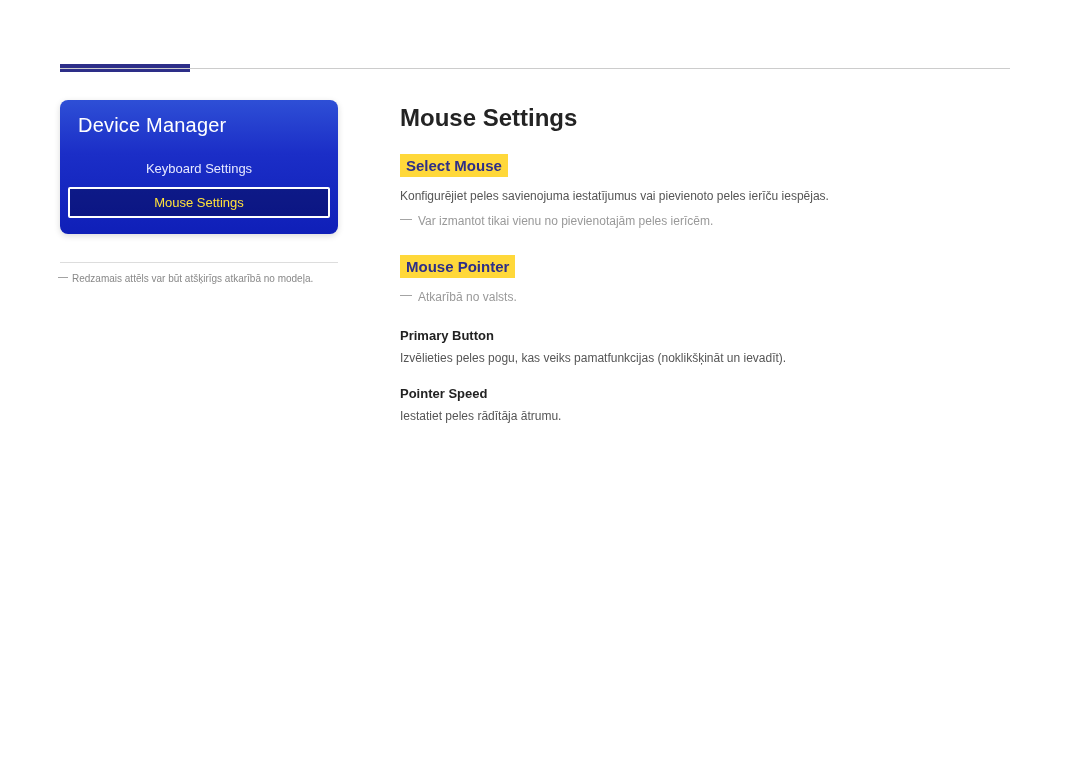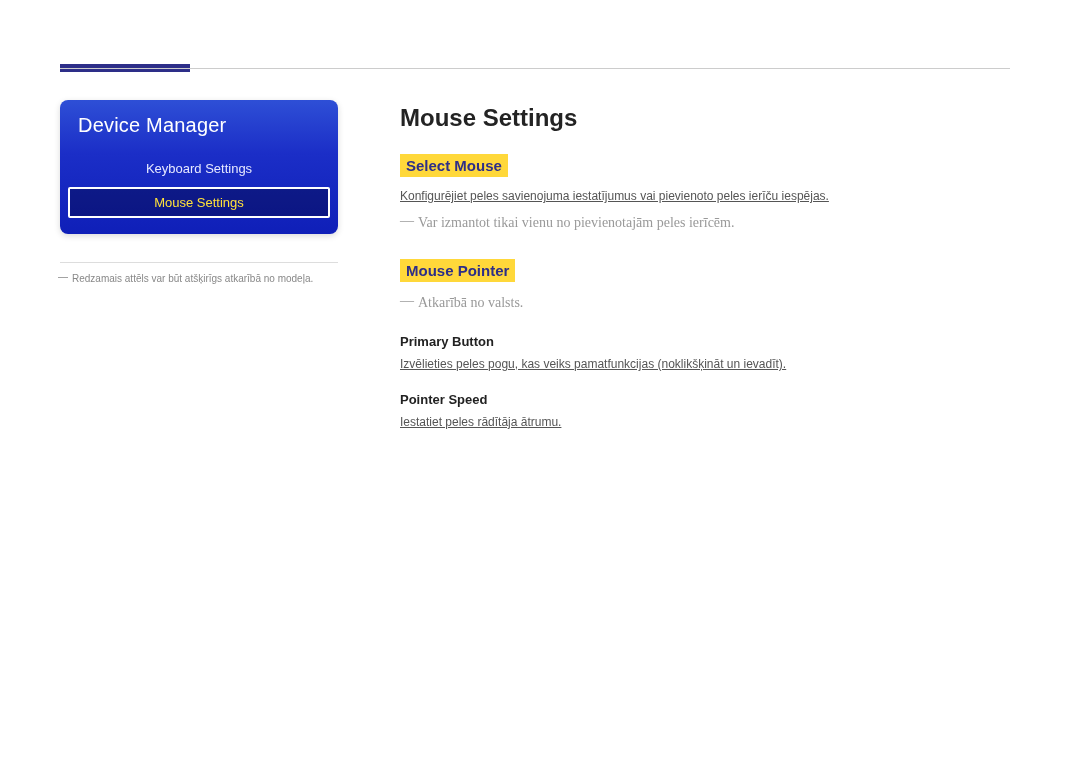"Konfigurējiet peles savienojuma" .para { text-decoration: underline -> none }
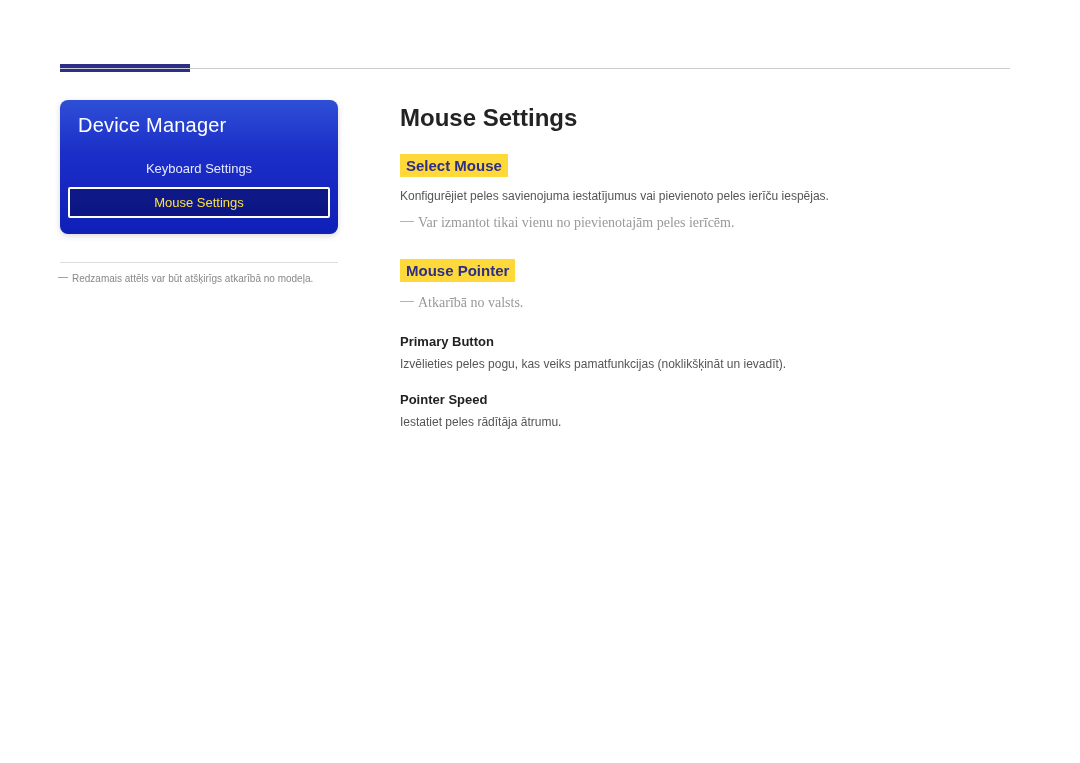"Var izmantot tikai vienu no" .note { font-family: Liberation Serif, serif -> none; font-size: 14px -> 12px }
